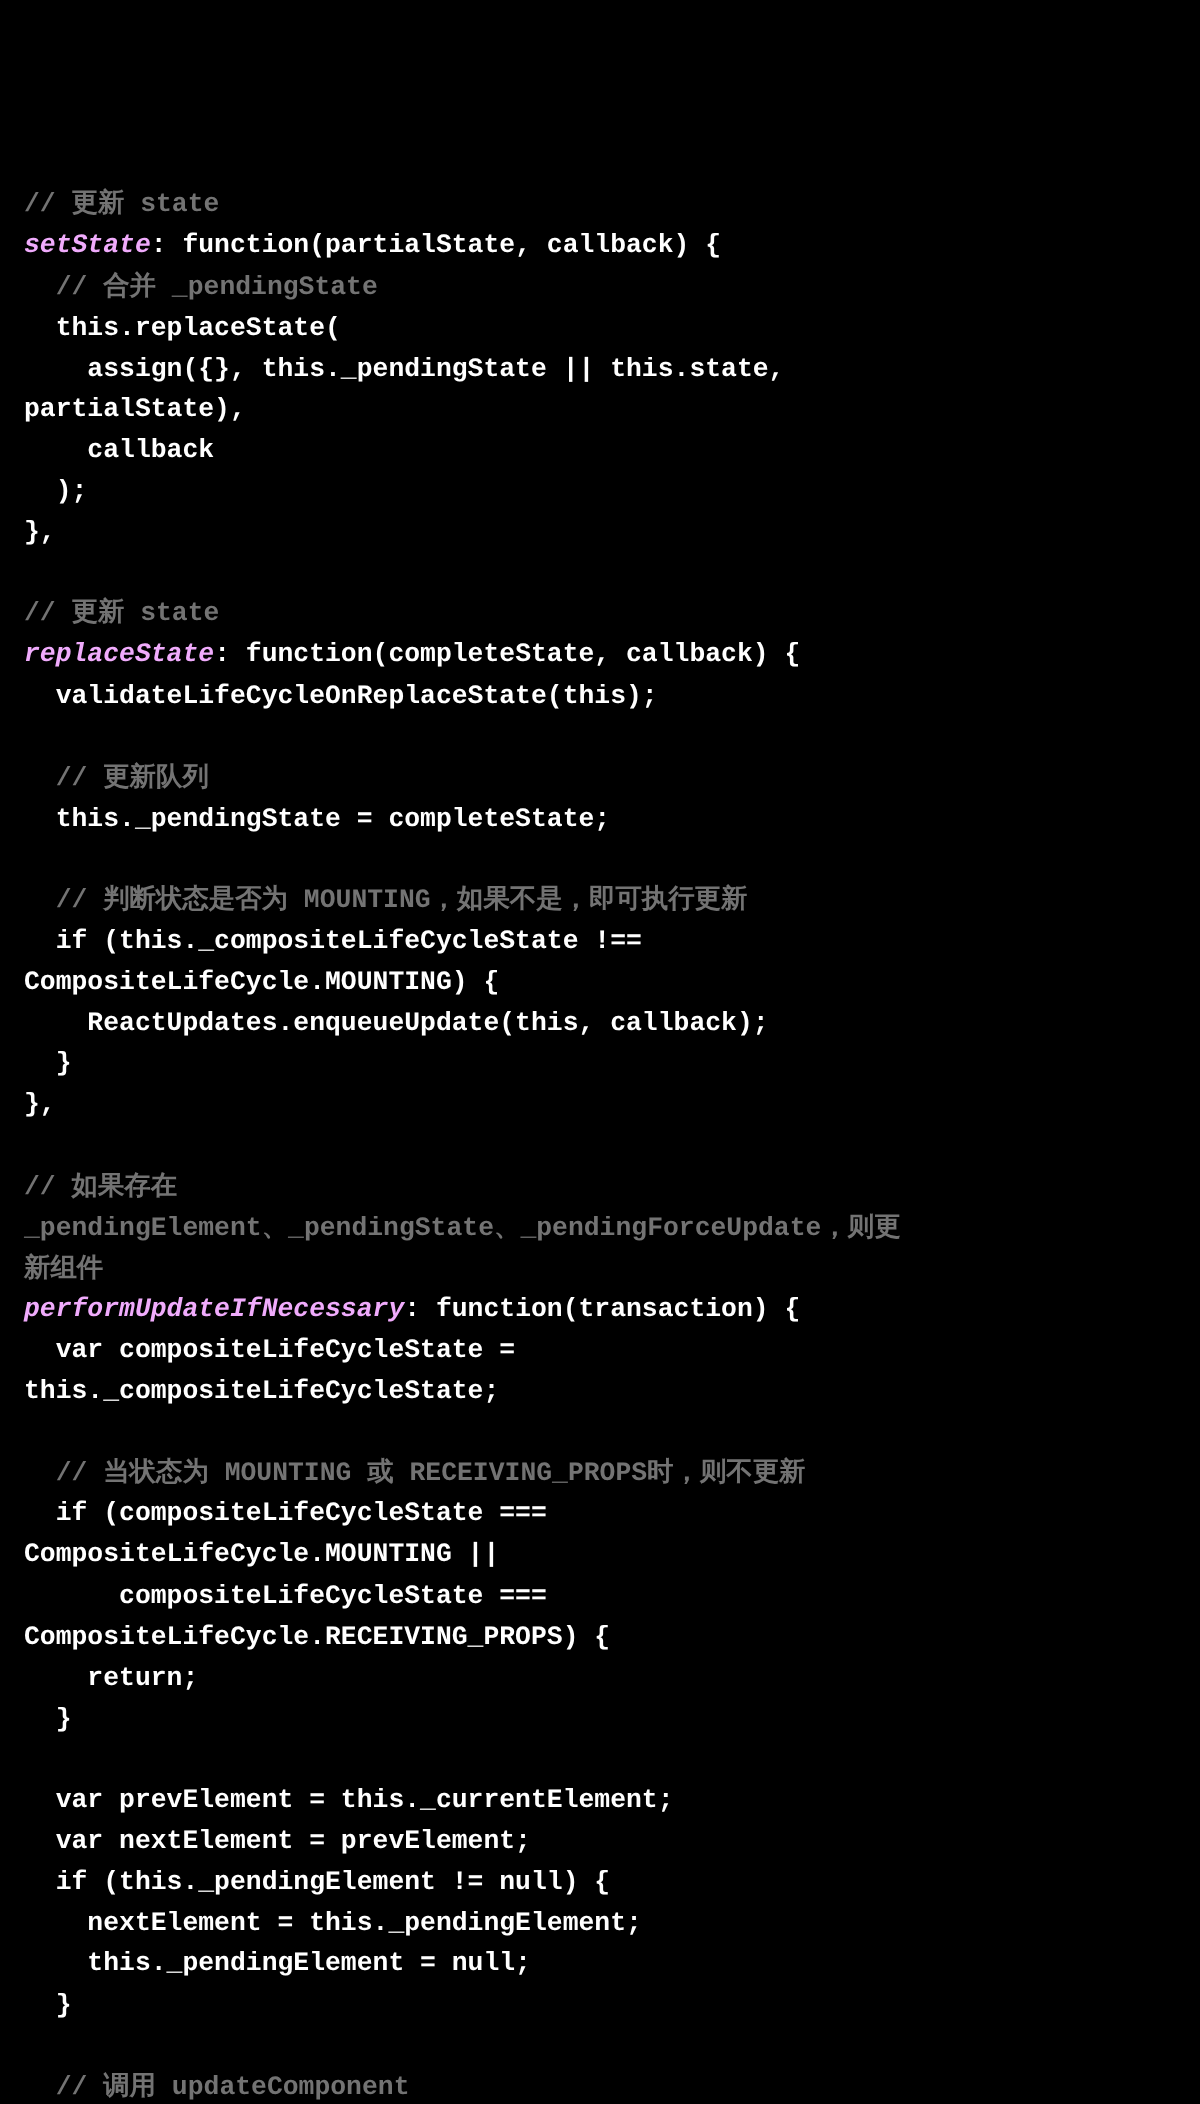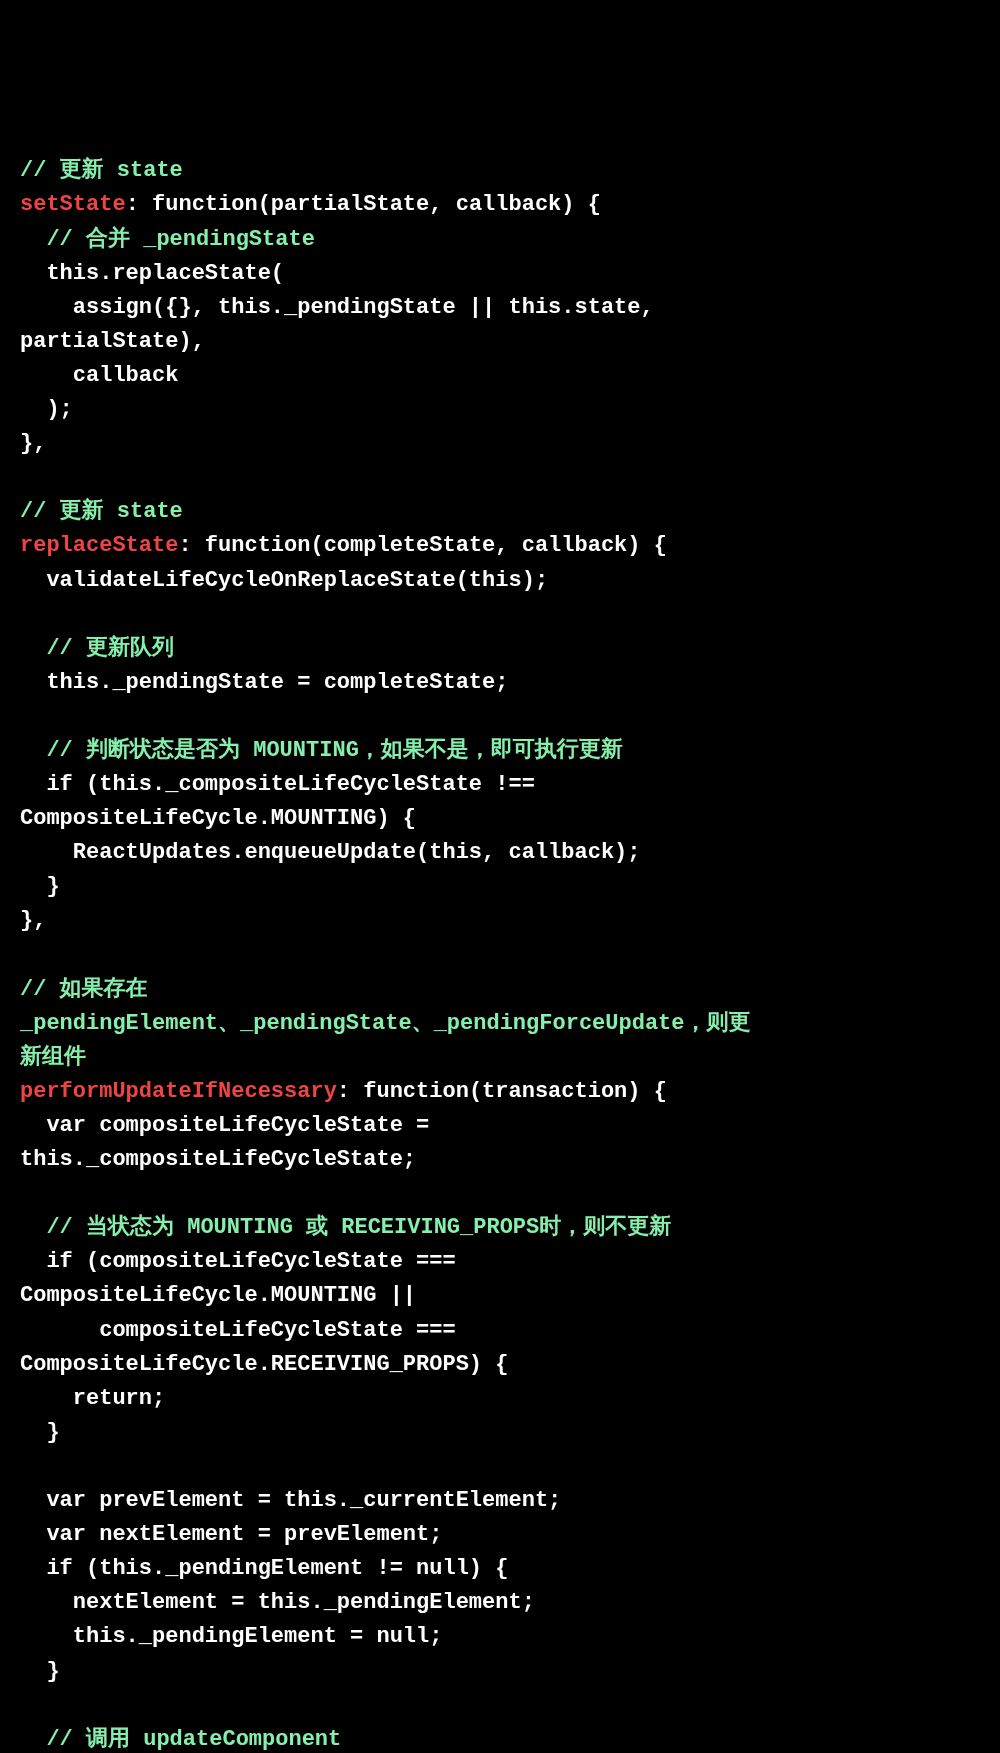"// 更新 state" .comment { color: #86efac -> #737373 }
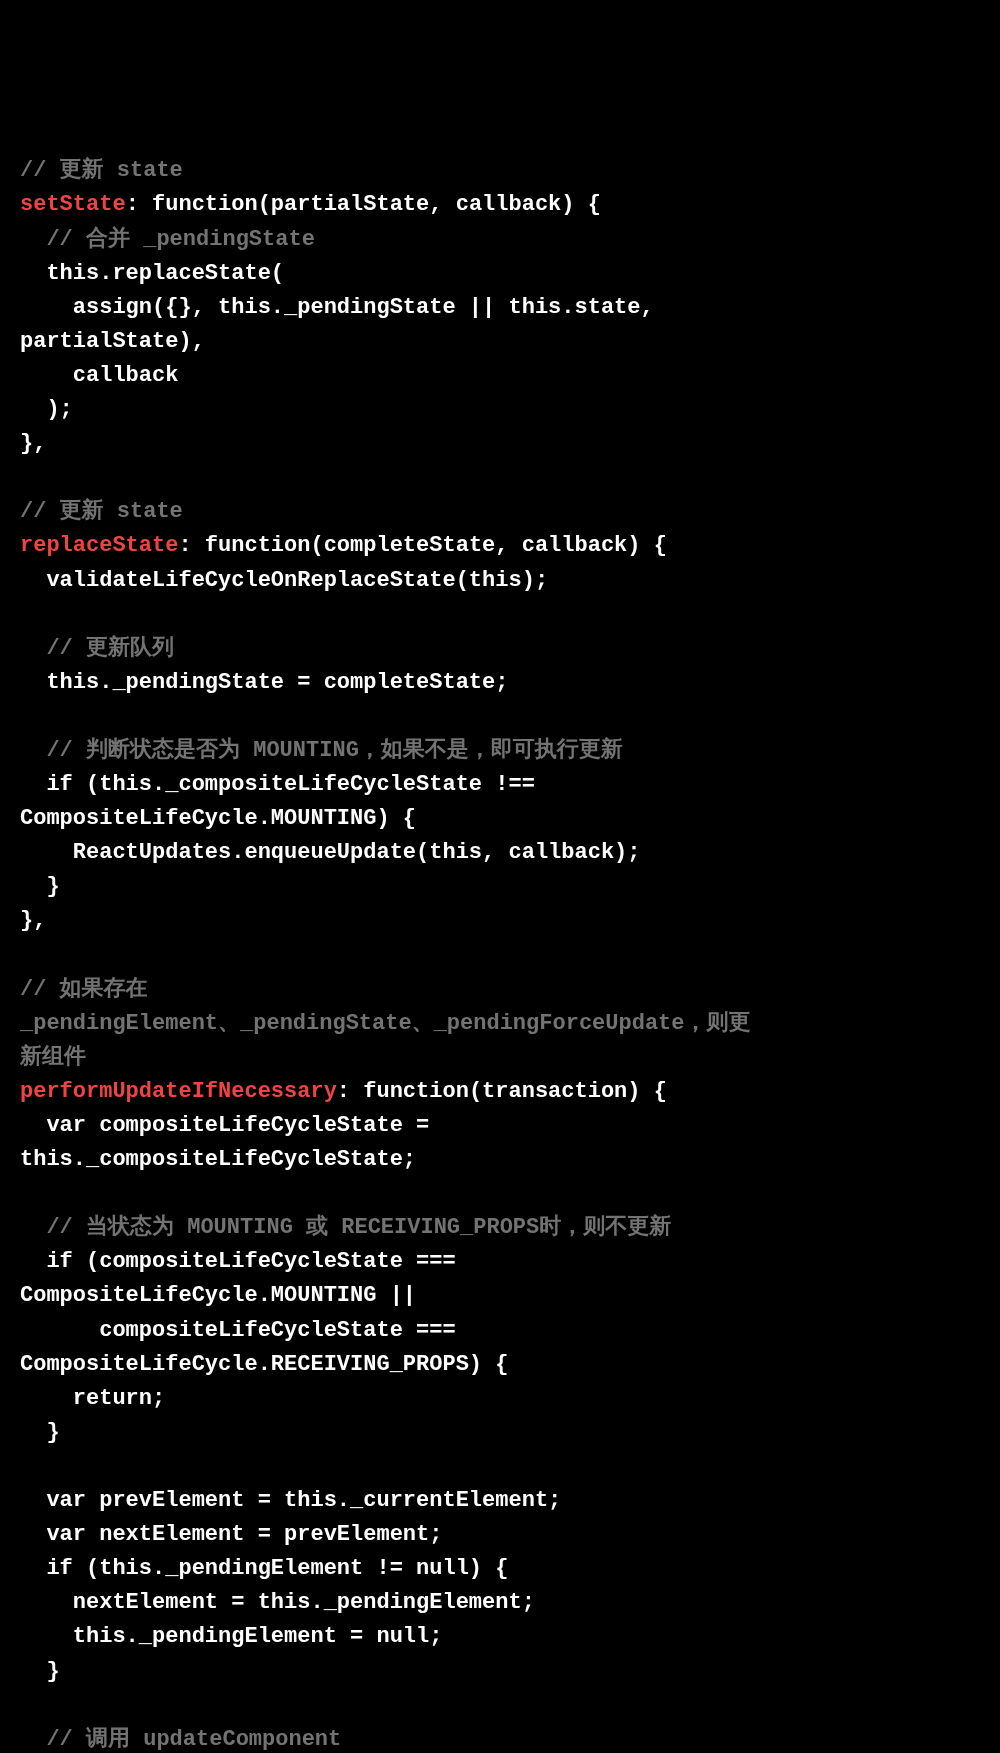"setState" .method-name { color: #ef4444 -> #f0abfc; font-style: none -> italic }
